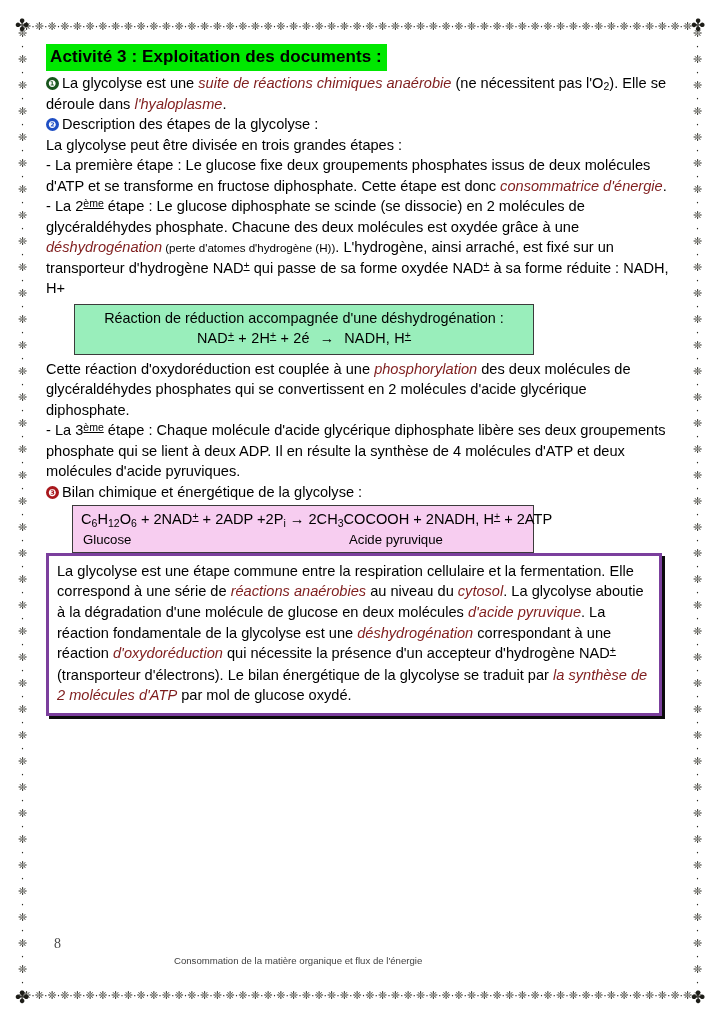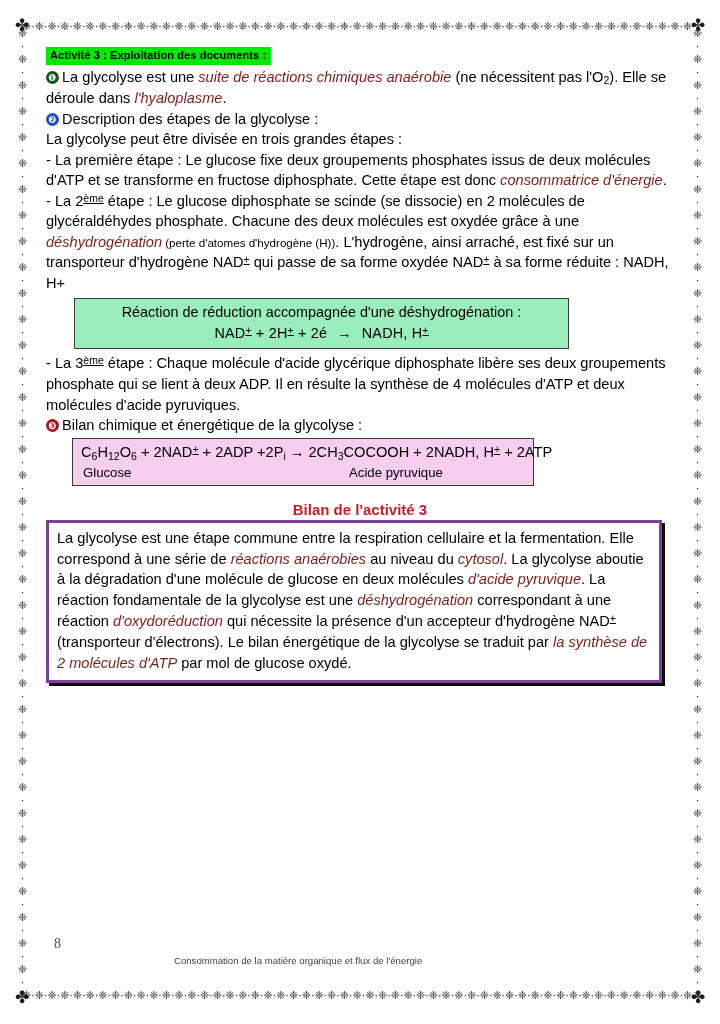"Activité 3 : Exploitation des" .activity-title { font-size: 11px -> 17px }
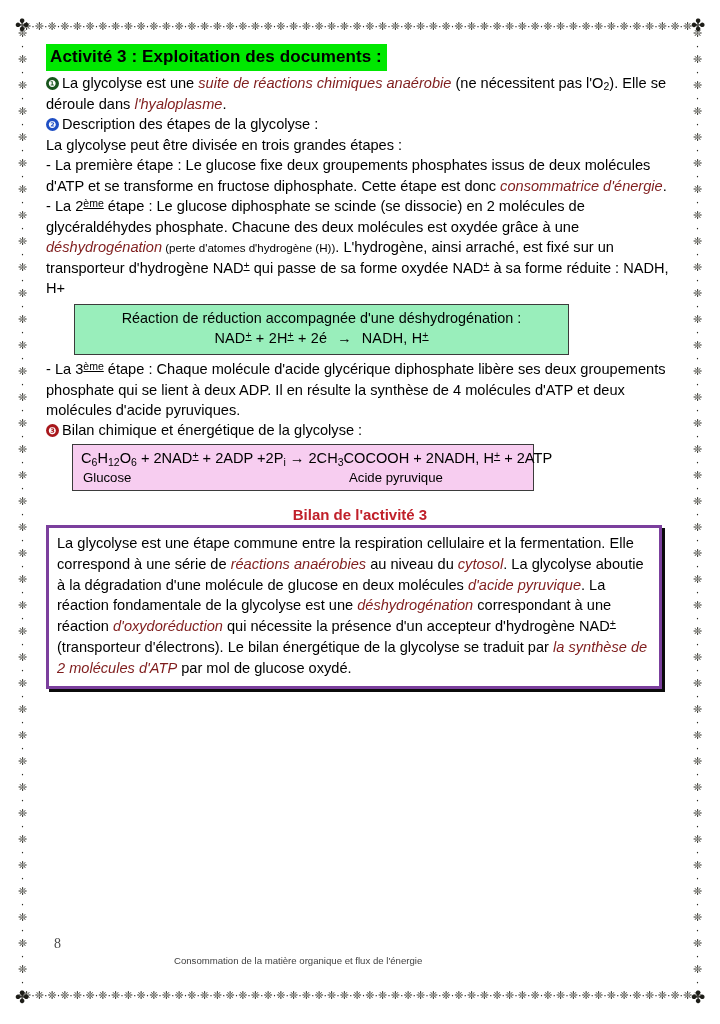"Réaction de réduction accompagnée d'une" .green-box { width: 495px -> 460px }
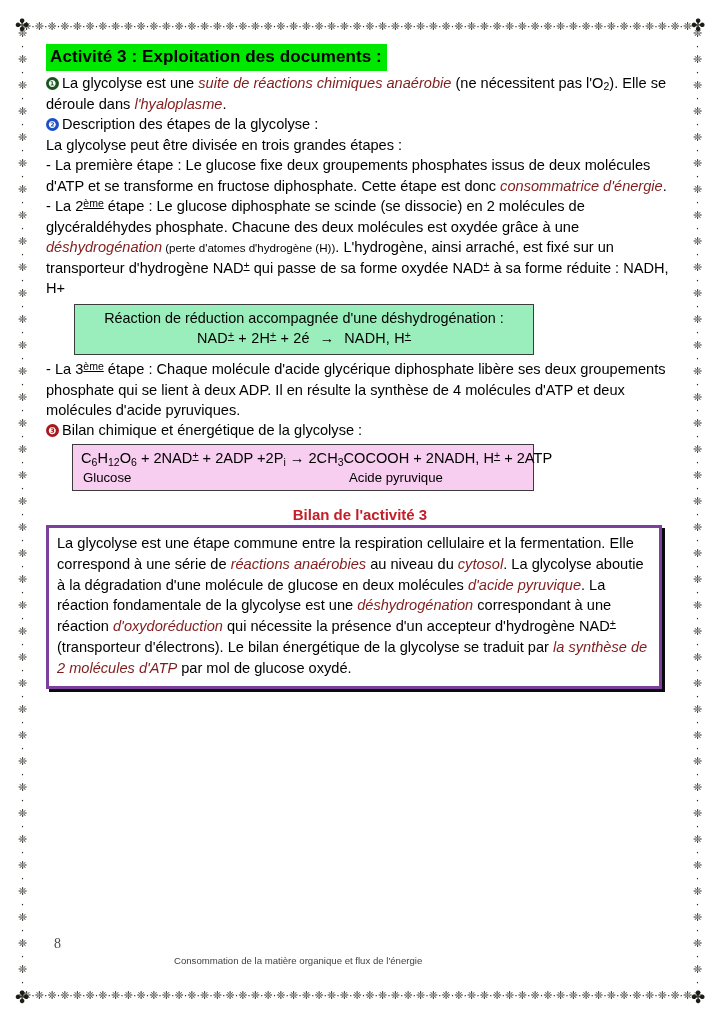"Cette réaction d'oxydoréduction est" p.para { html: none -> <p><span>Cette réaction d'oxydoréduction est couplée à une </span><span>phosphorylation</span><span> des deux molécules de glycéraldéhydes phosphates qui se convertissent en 2 molécules d'acide glycérique diphosphate.</span></p> }
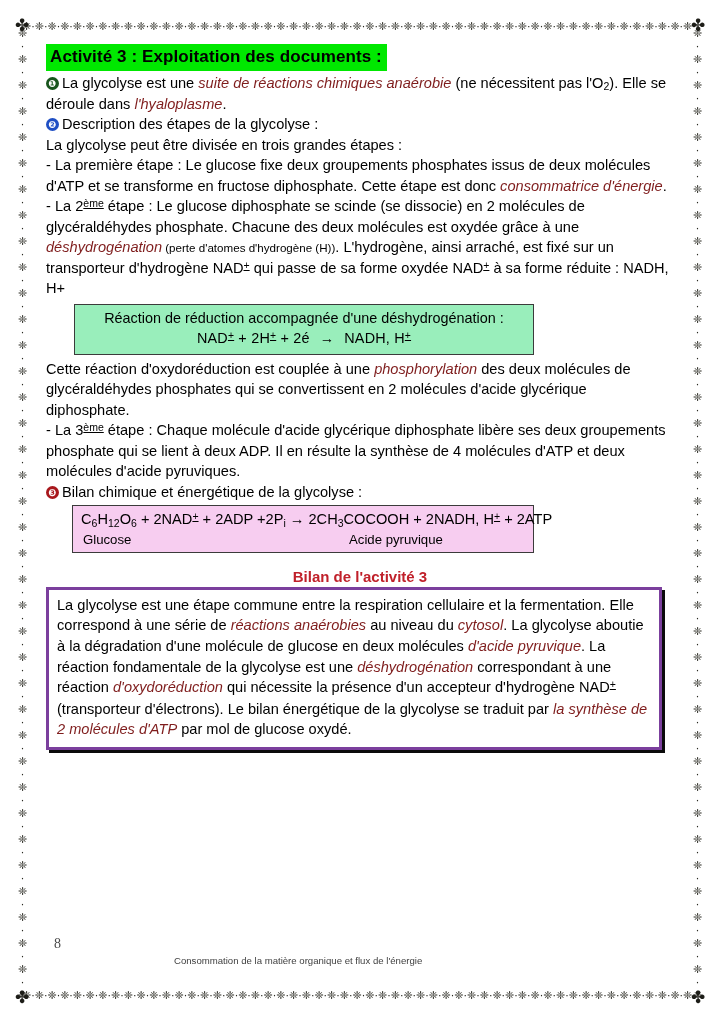"Bilan de l'activité 3" div.bilan-title { html: <div>Bilan de l'activité 3</div> -> none }
